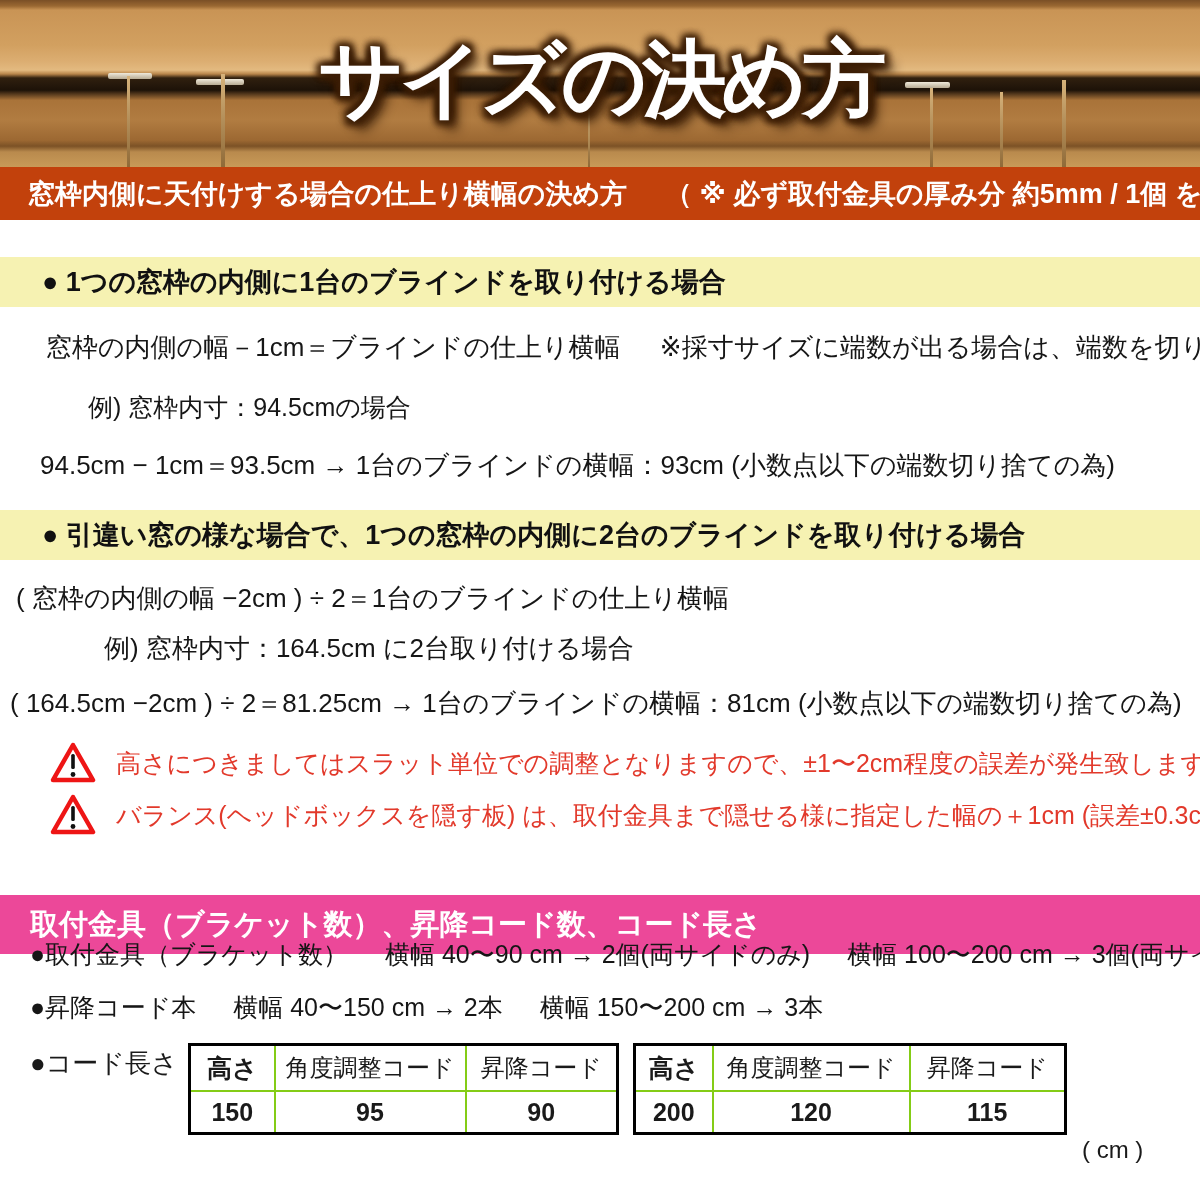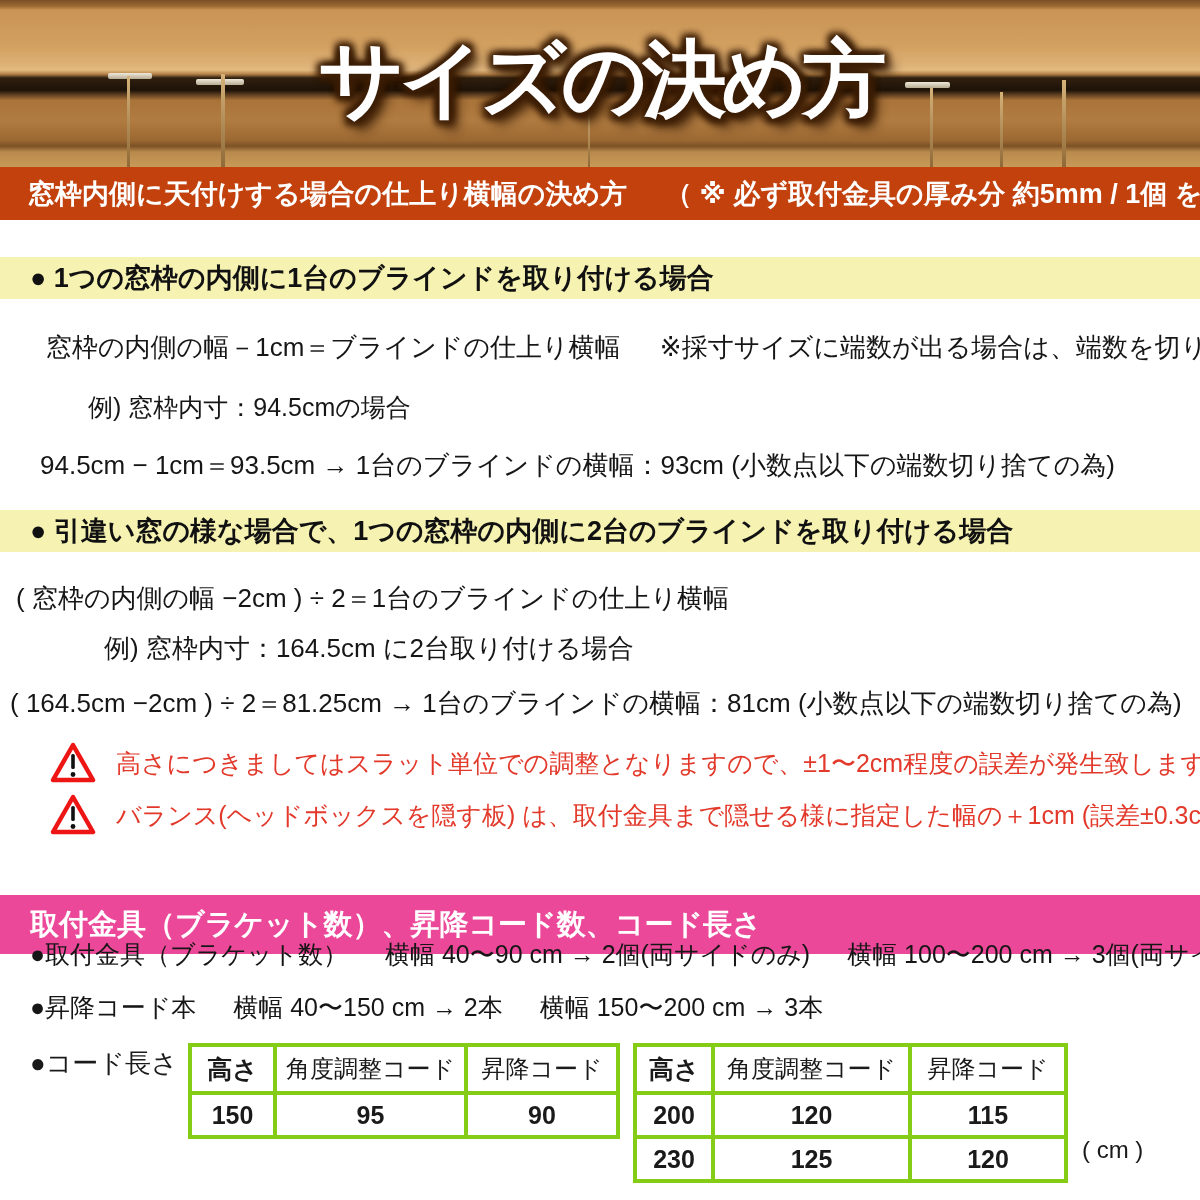"● 1つの窓枠の内側に1台のブラインドを取り付ける場合" .ybar { height: 42px -> 50px; padding-left: 30px -> 42px }
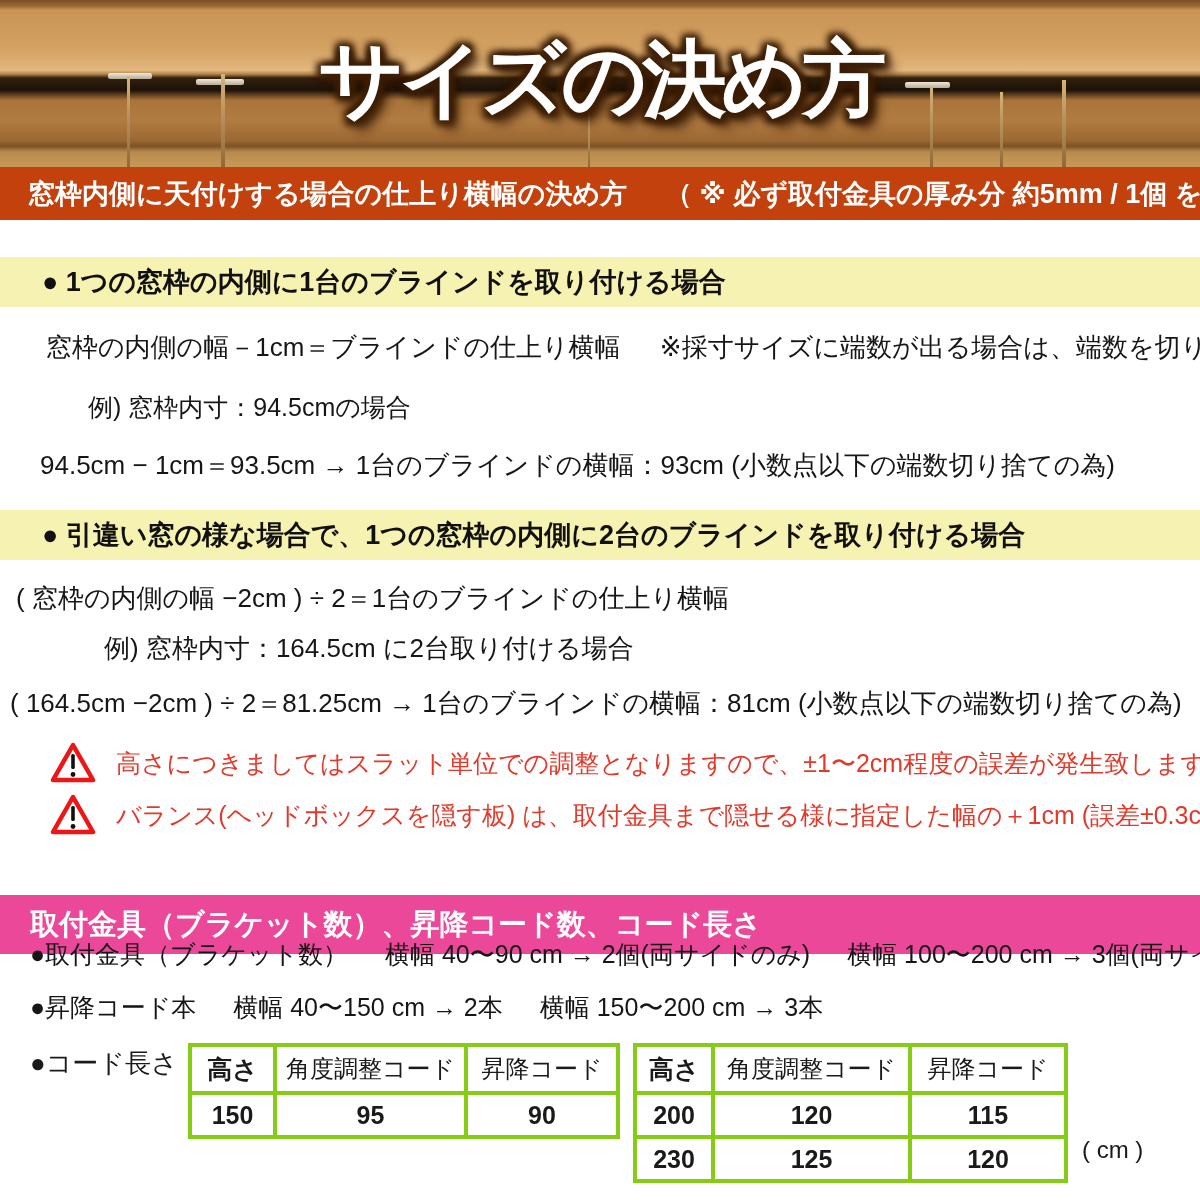"高さ" table.cords th,table.cords td { border: 4px solid #84cc16 -> 2px solid #84cc16 }
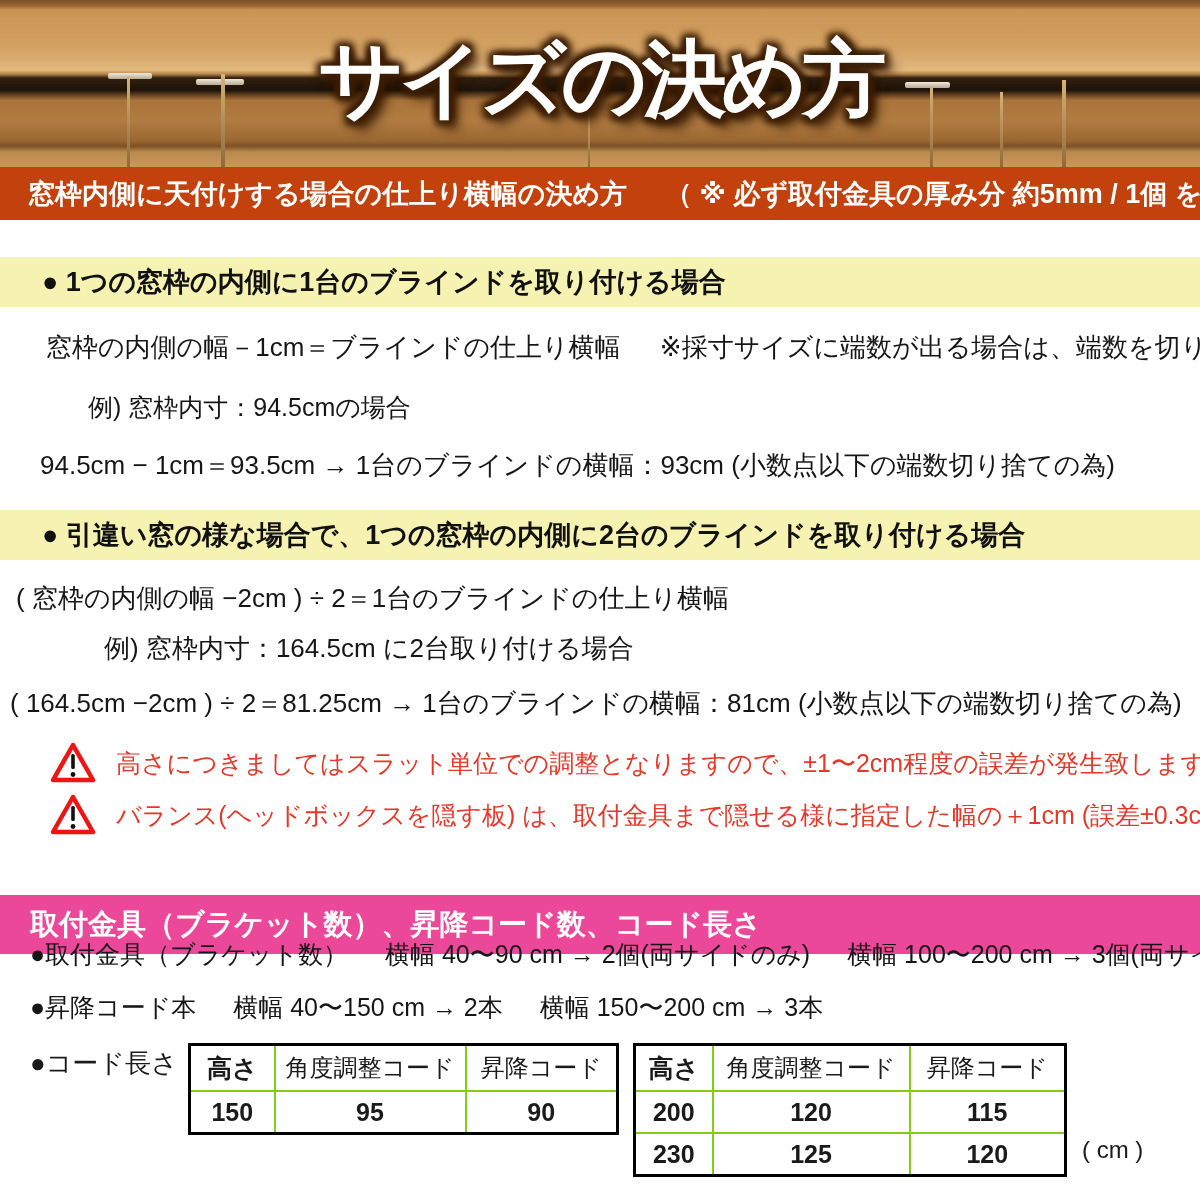"230" tr { html: <tr> <td>230</td> <td>125</td> <td>120</td> </tr> -> none }
